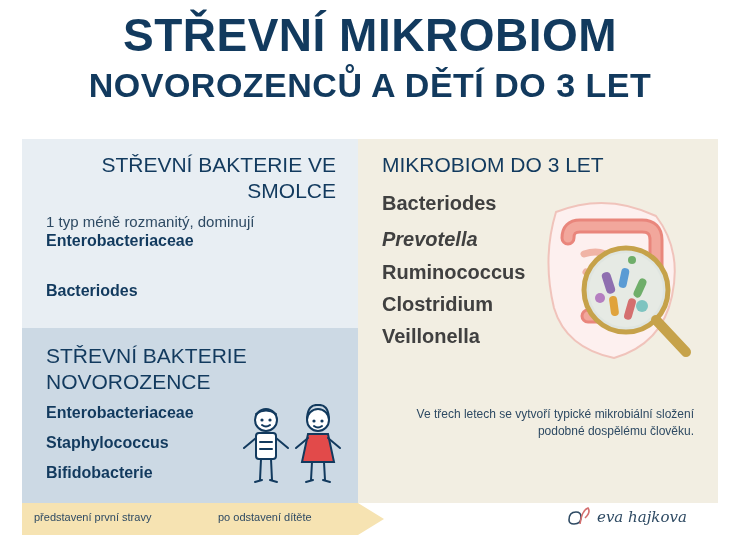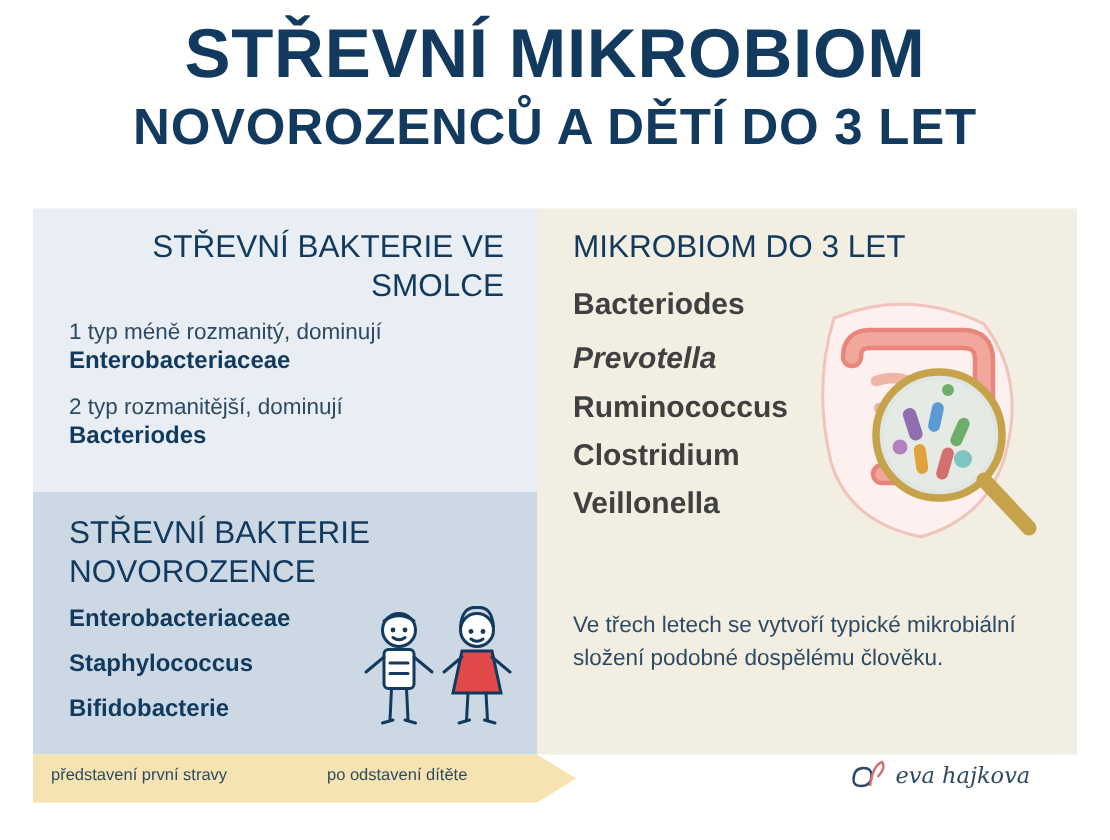"2 typ rozmanitější, dominují" div.lt-note { html: <div>2 typ rozmanitější, dominují</div> -> none }
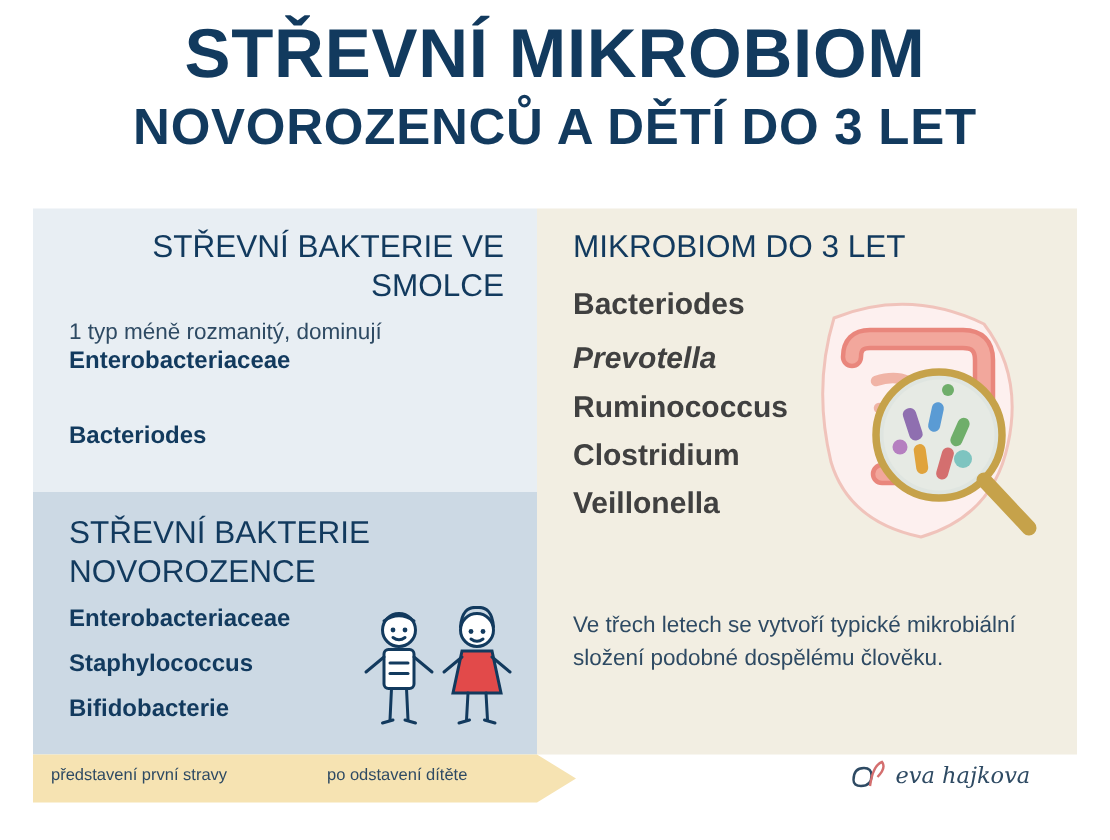"Ve třech letech se vytvoří" .rt-summary { font-size: 15px -> 12px; text-align: left -> right }
